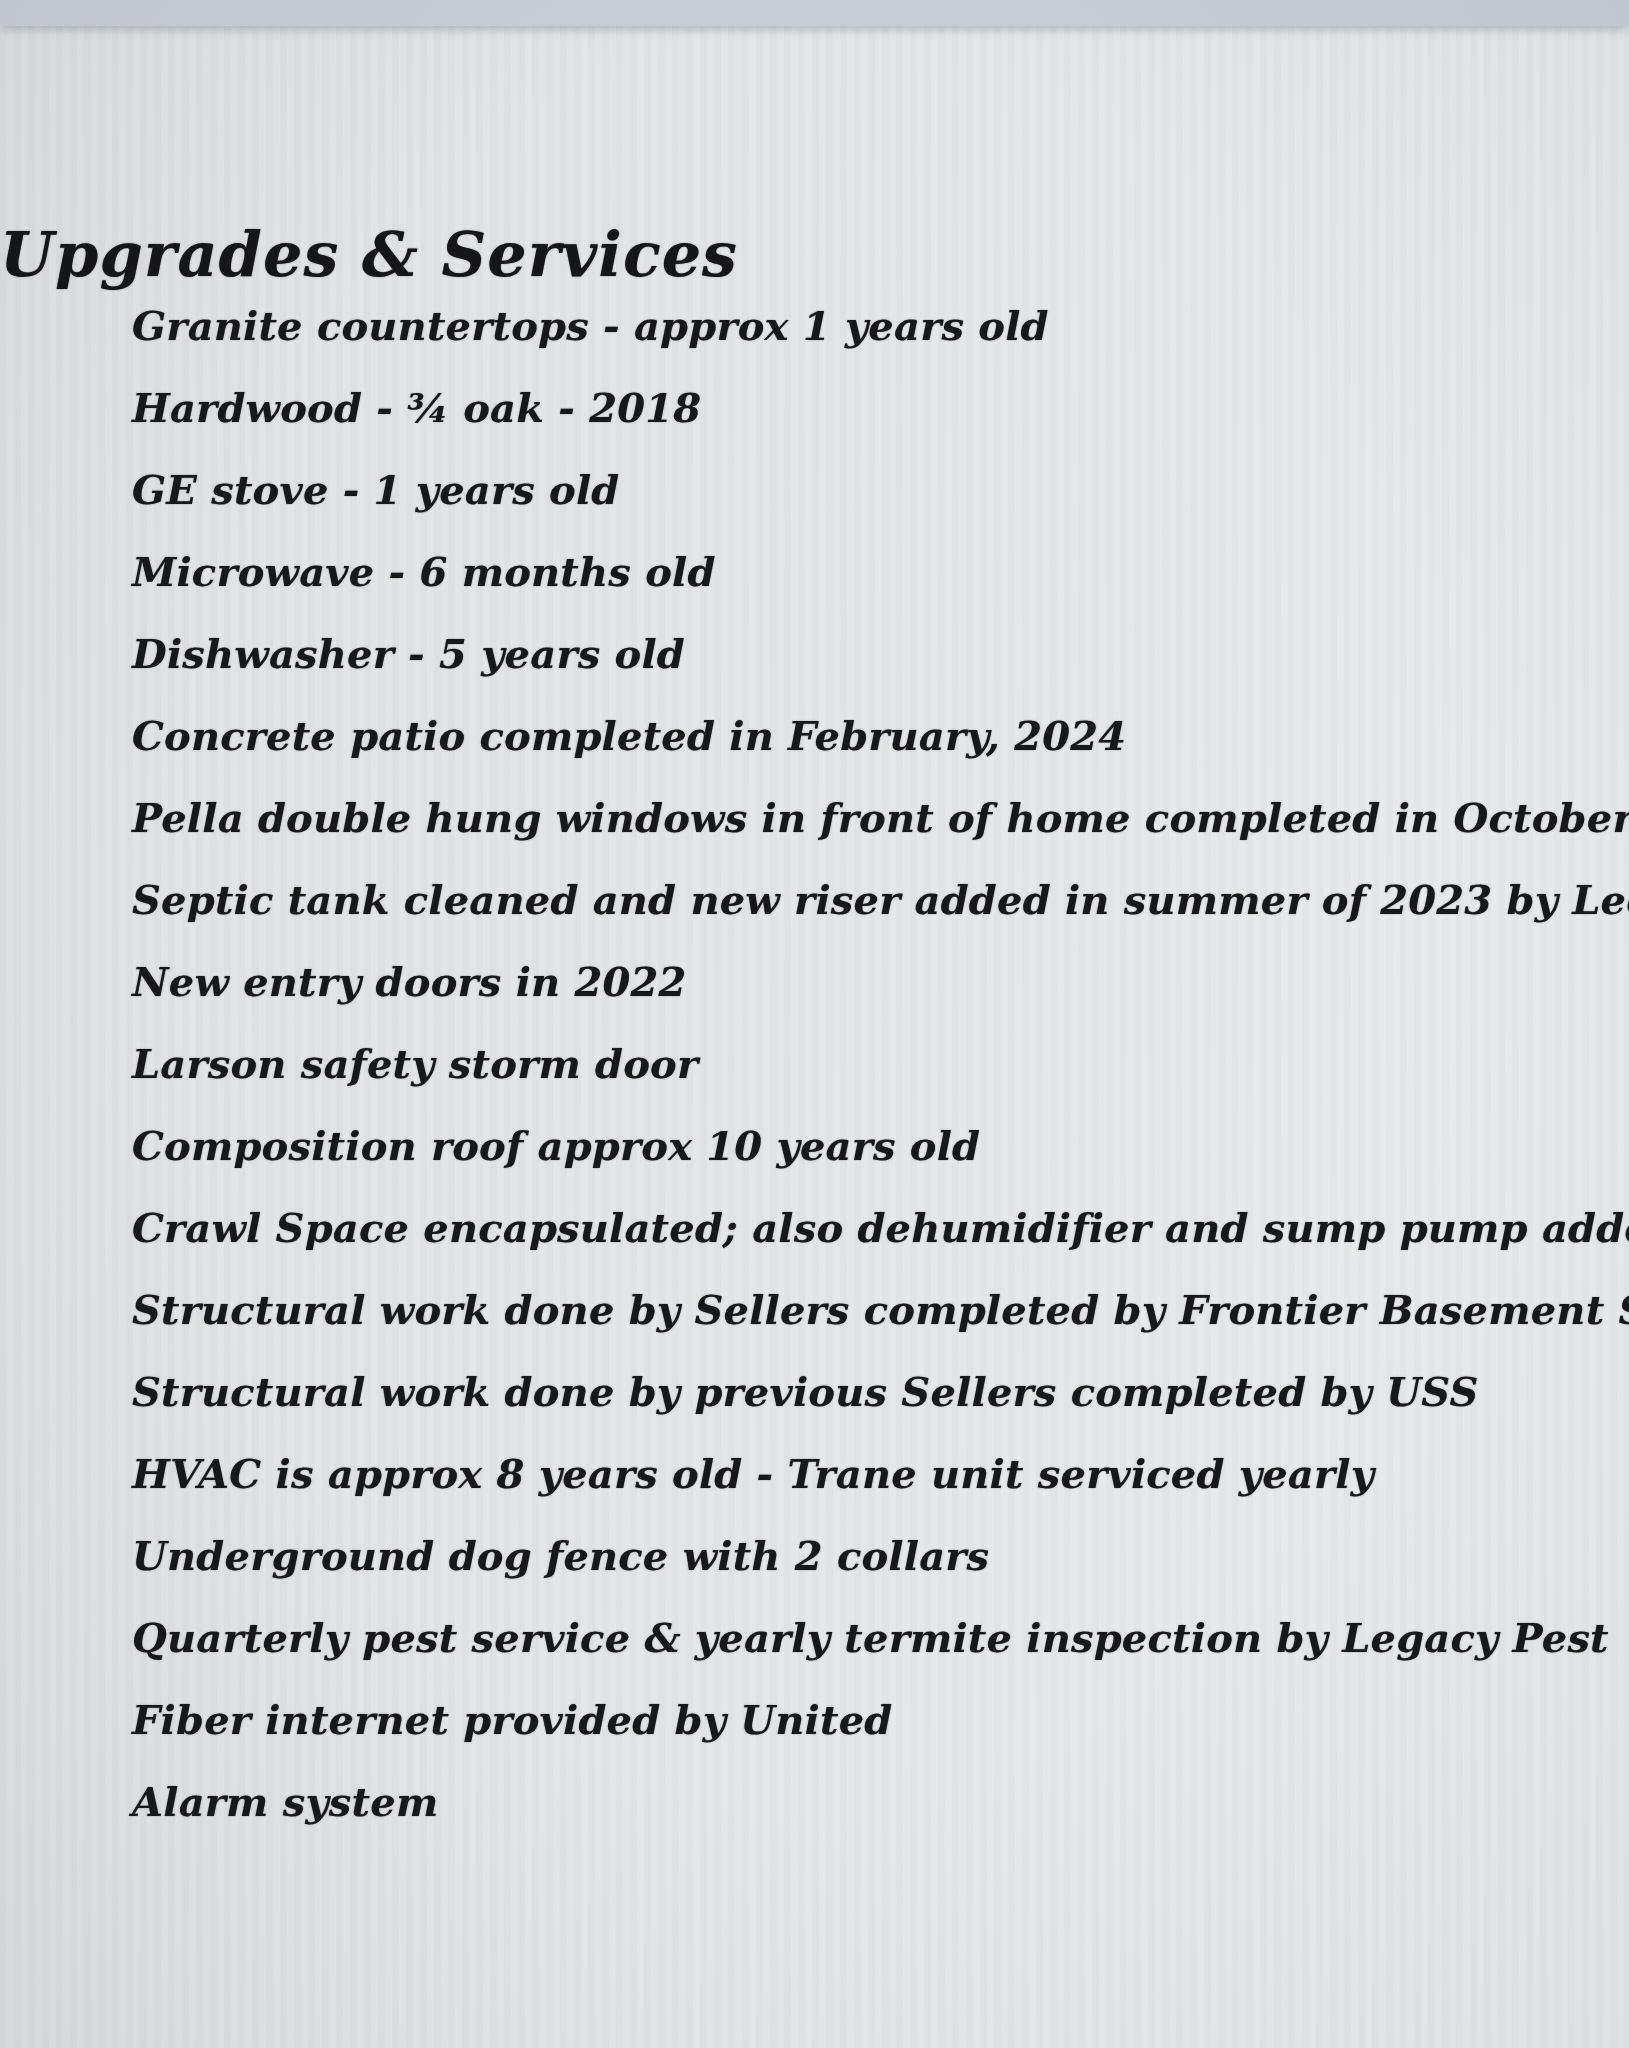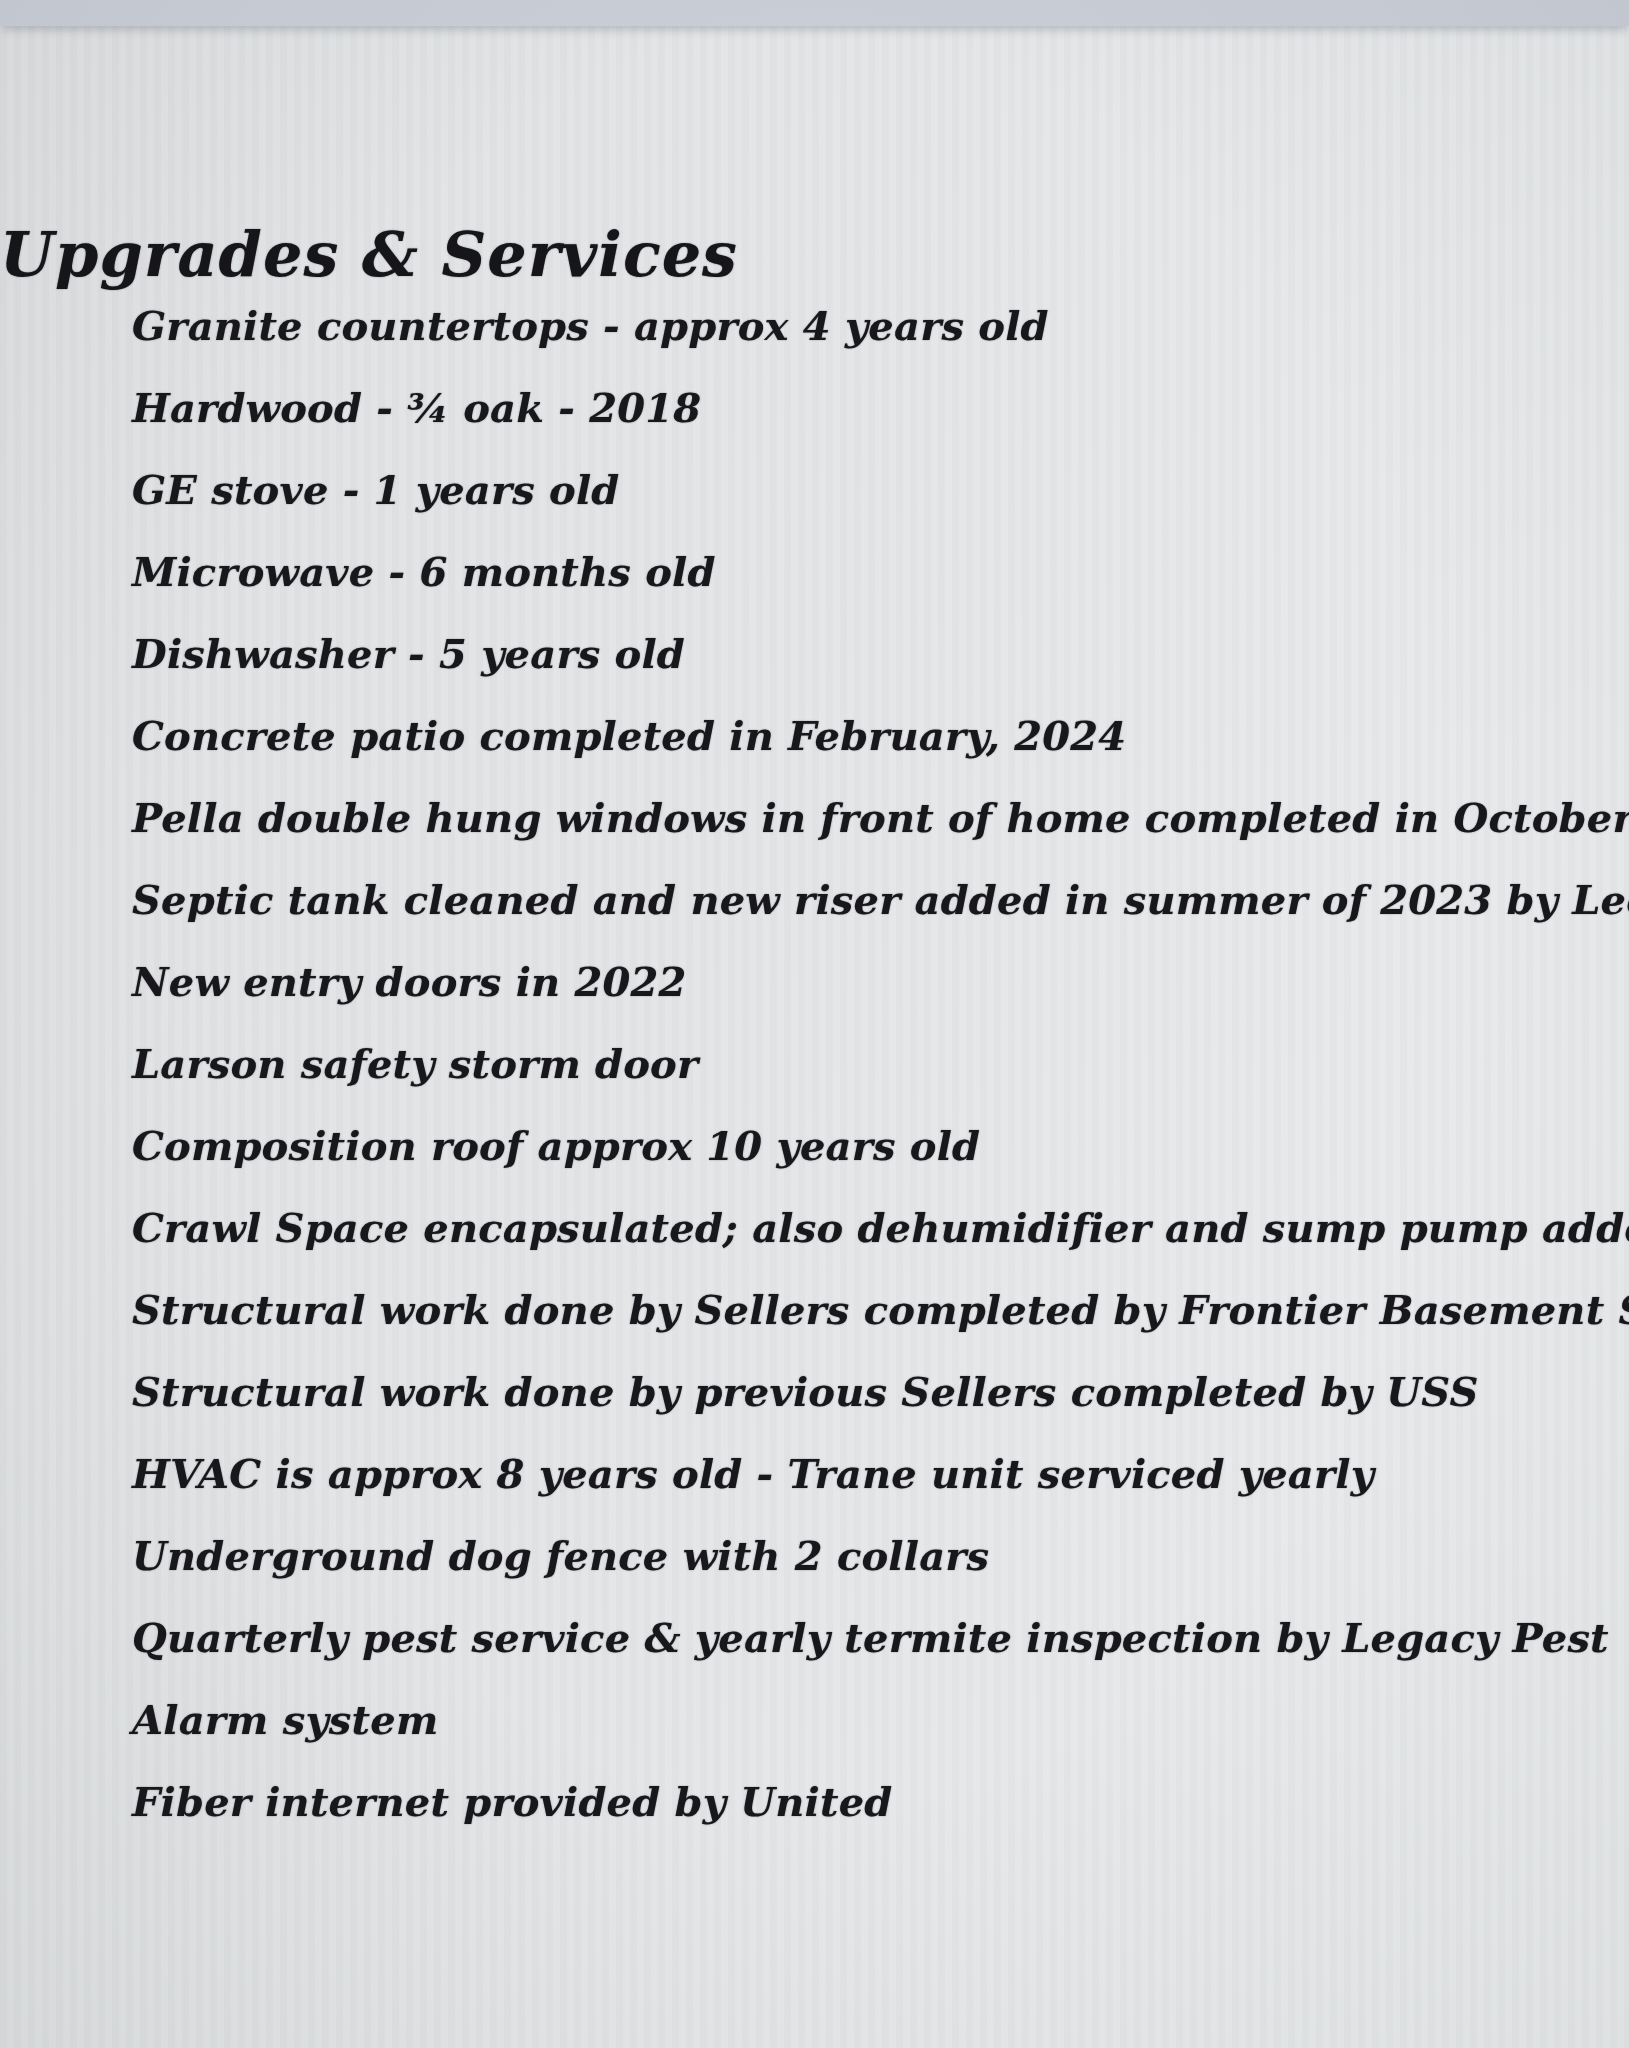"Granite countertops - approx 4" li { text: 4 -> 1 }
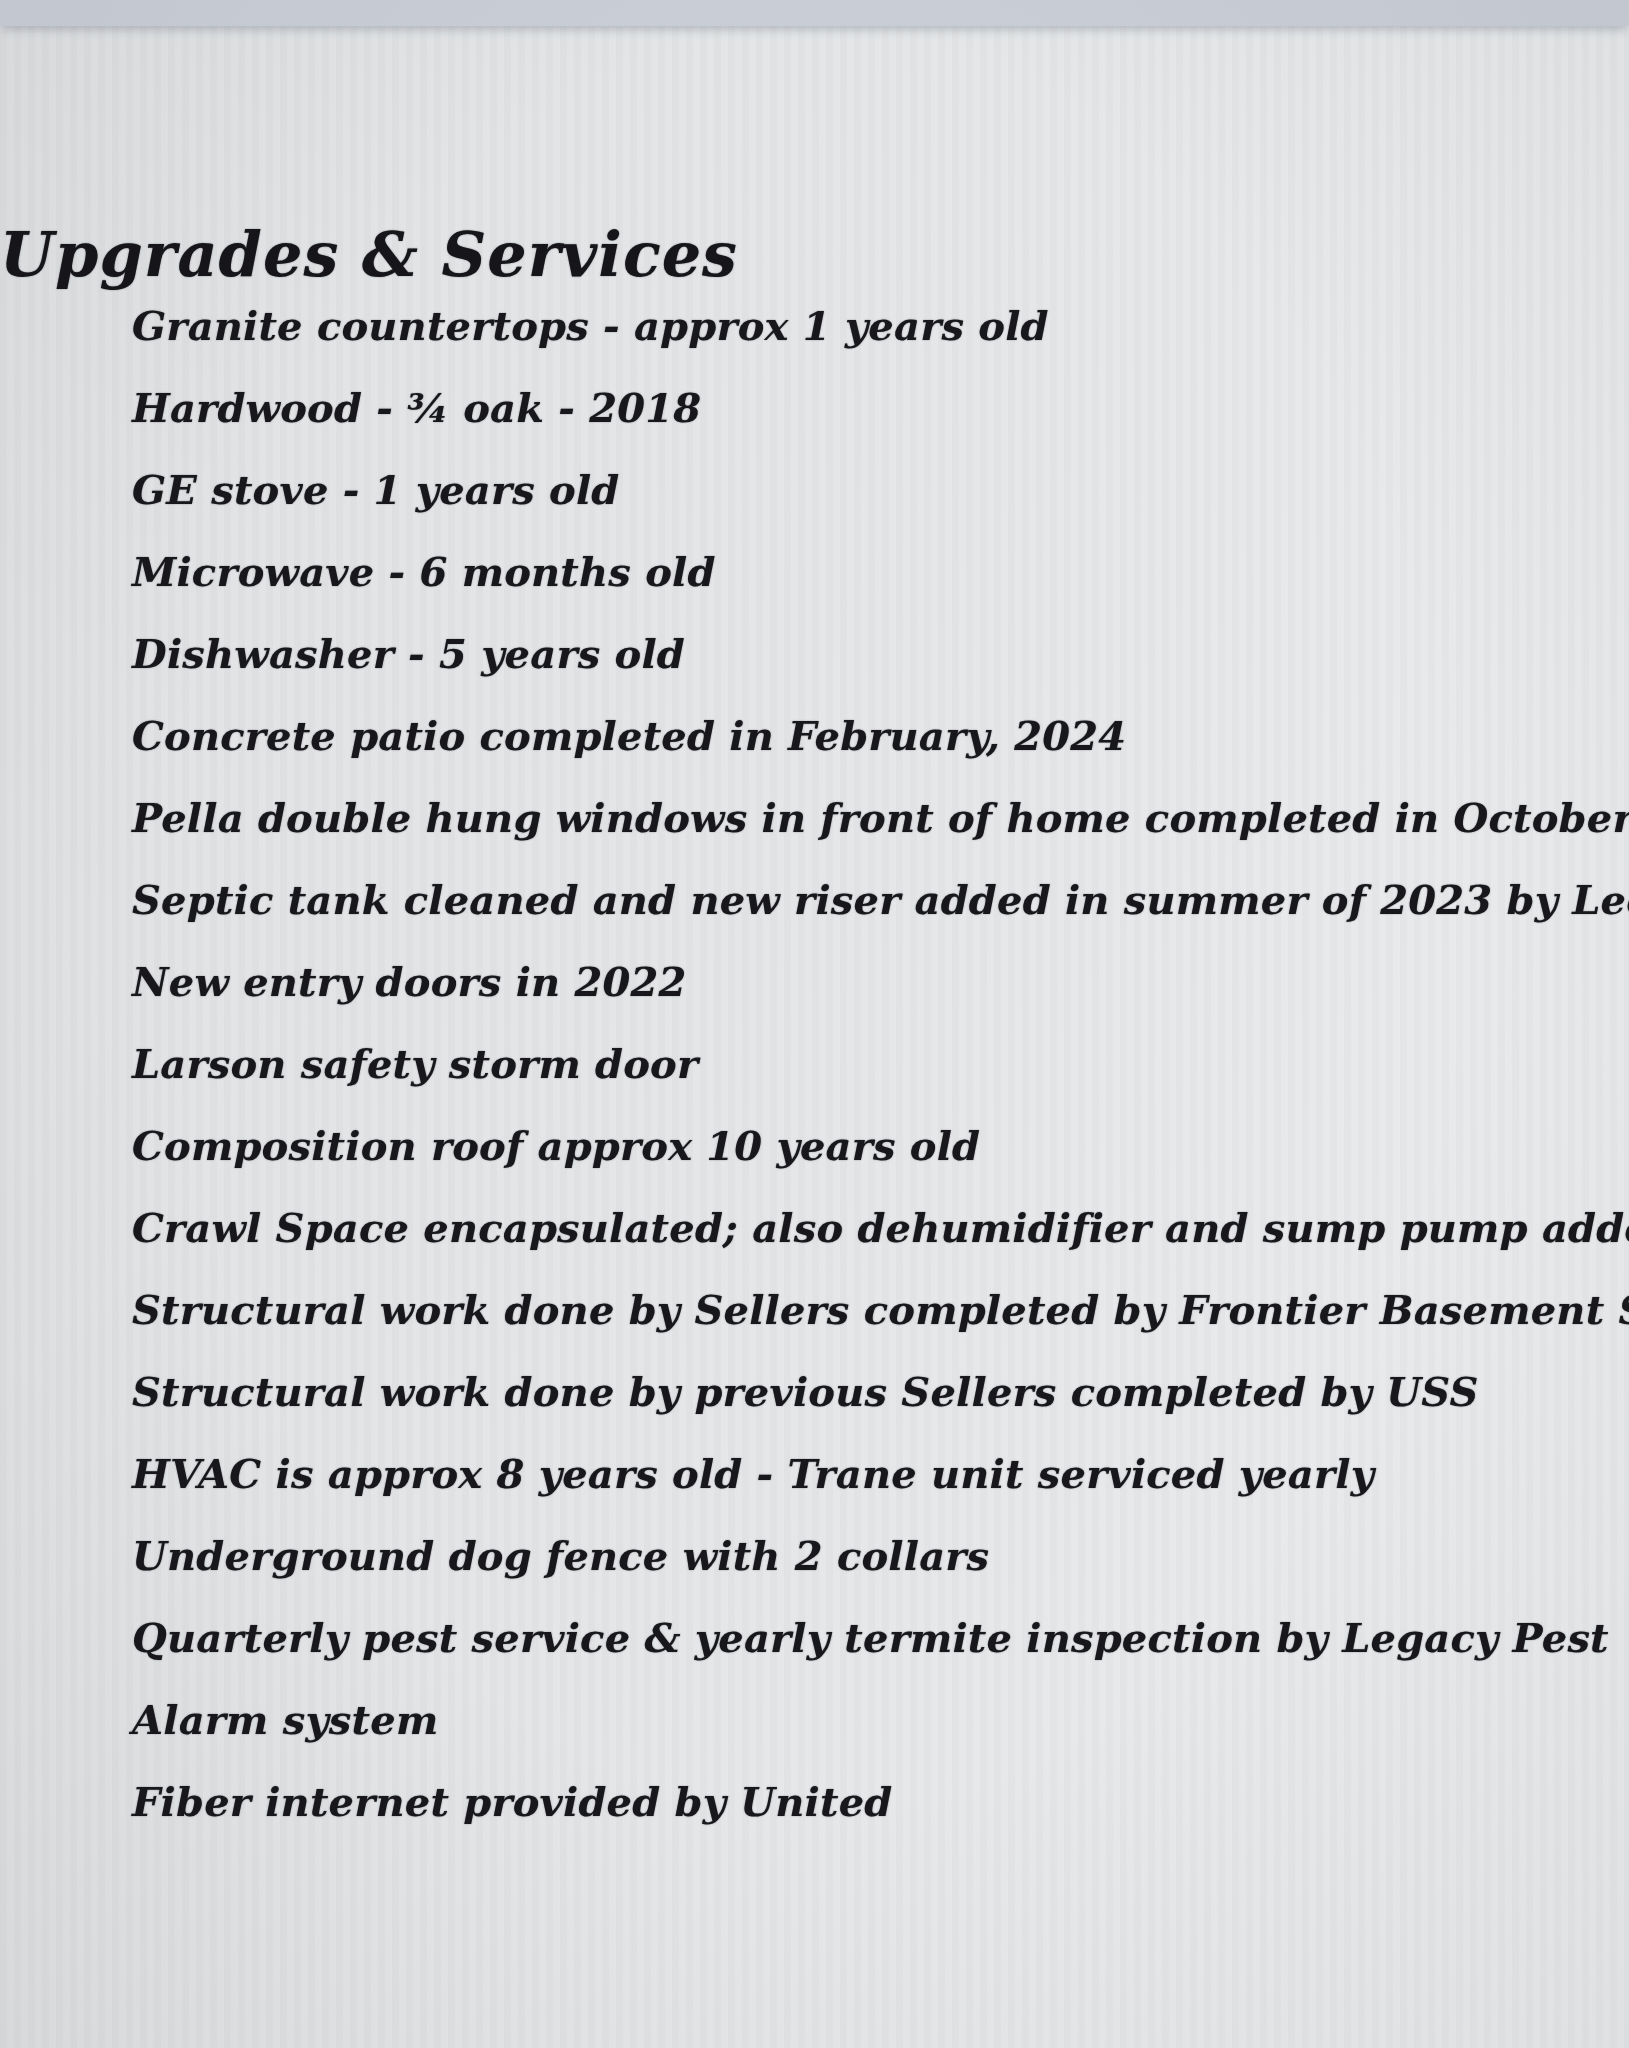"Alarm system" li { order: before "Fiber internet provided by United" -> after "Fiber internet provided by United" }
